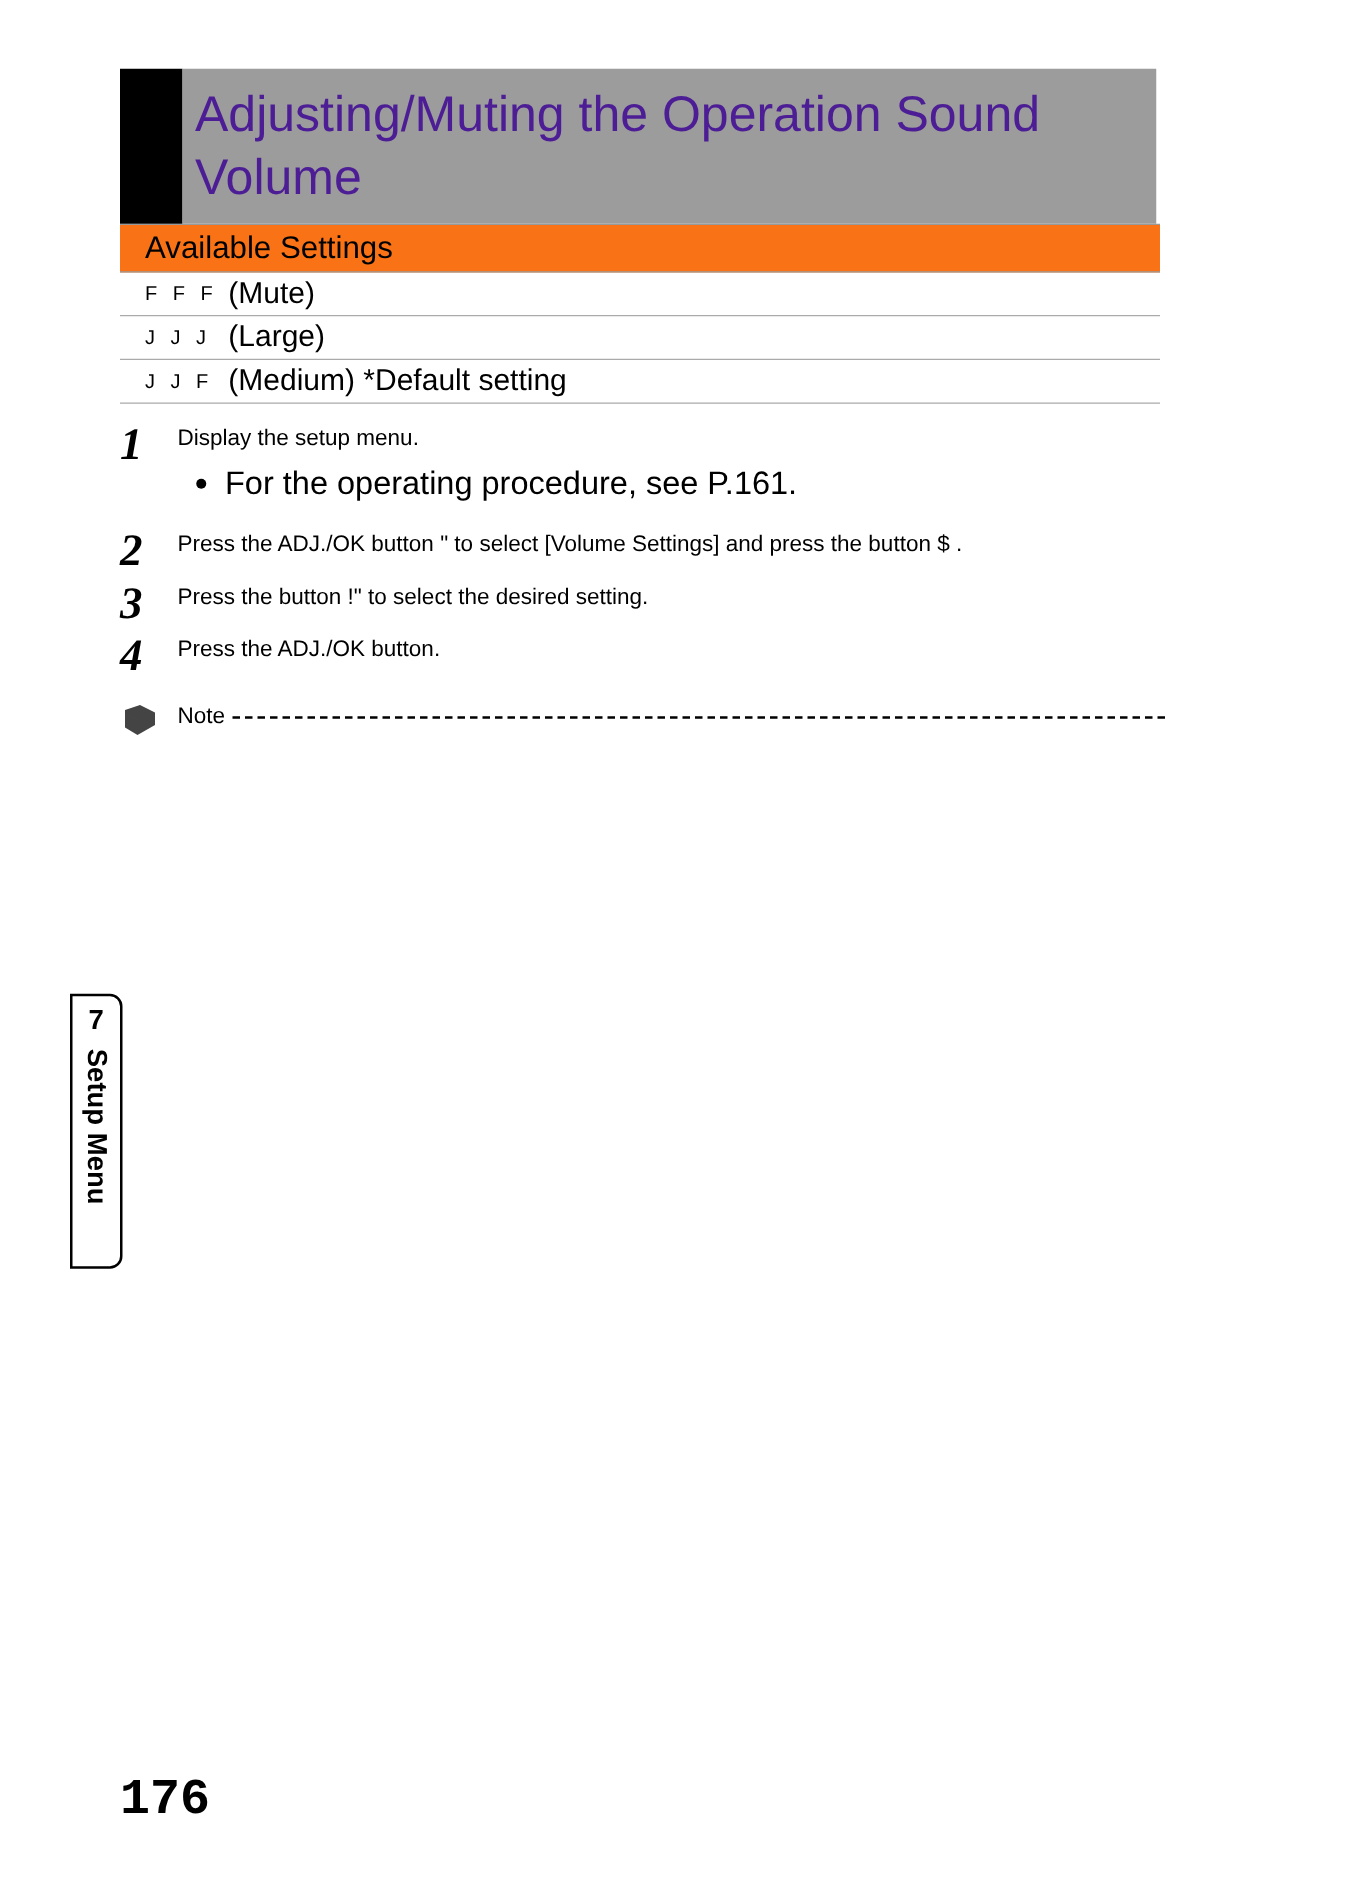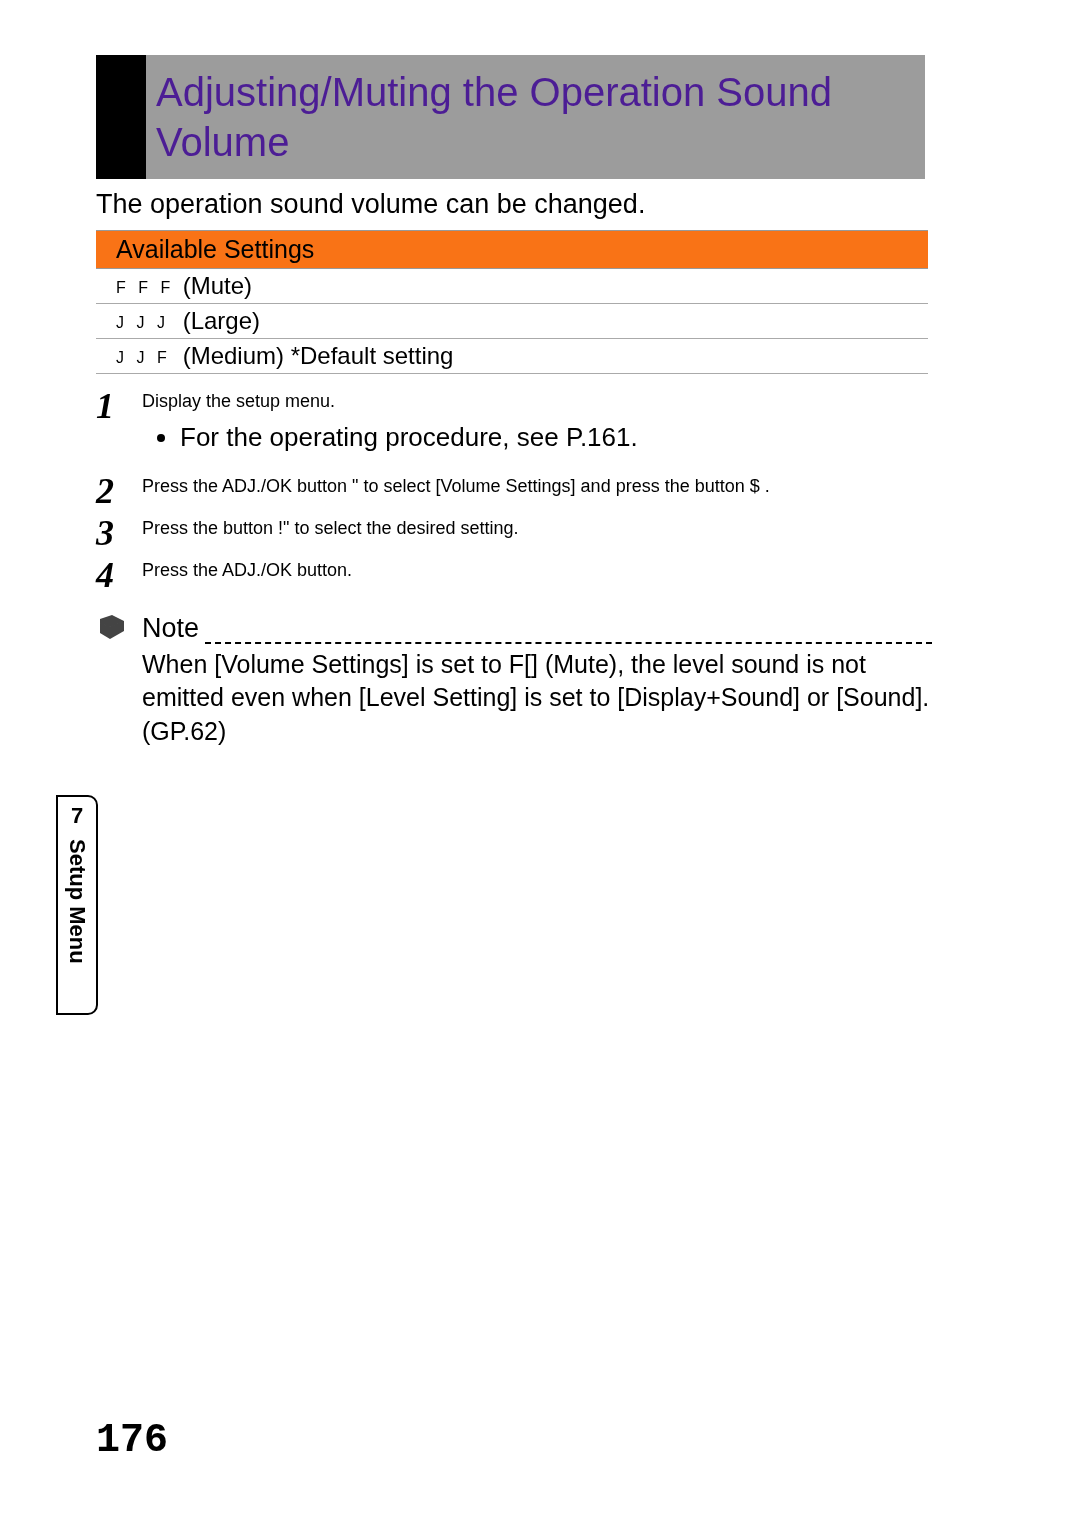"The operation sound volume can" p.intro { html: <p>The operation sound volume can be changed.</p> -> none }
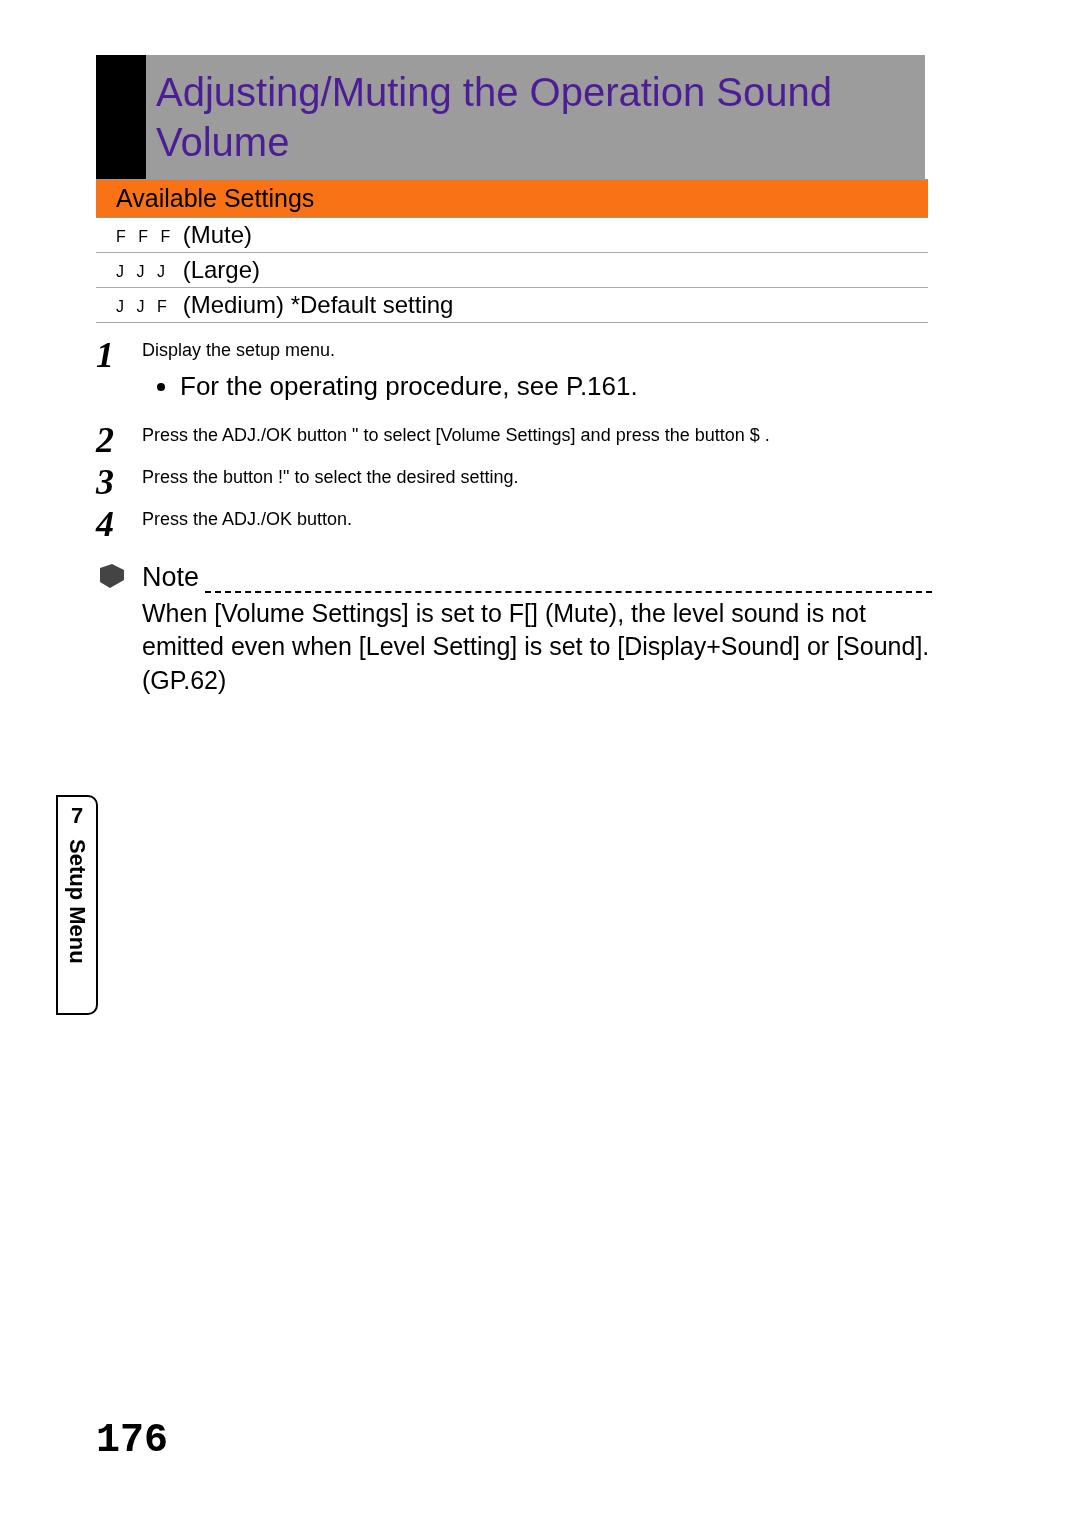"Note" .note-head { align-items: flex-end -> center; font-size: 27px -> 18px }
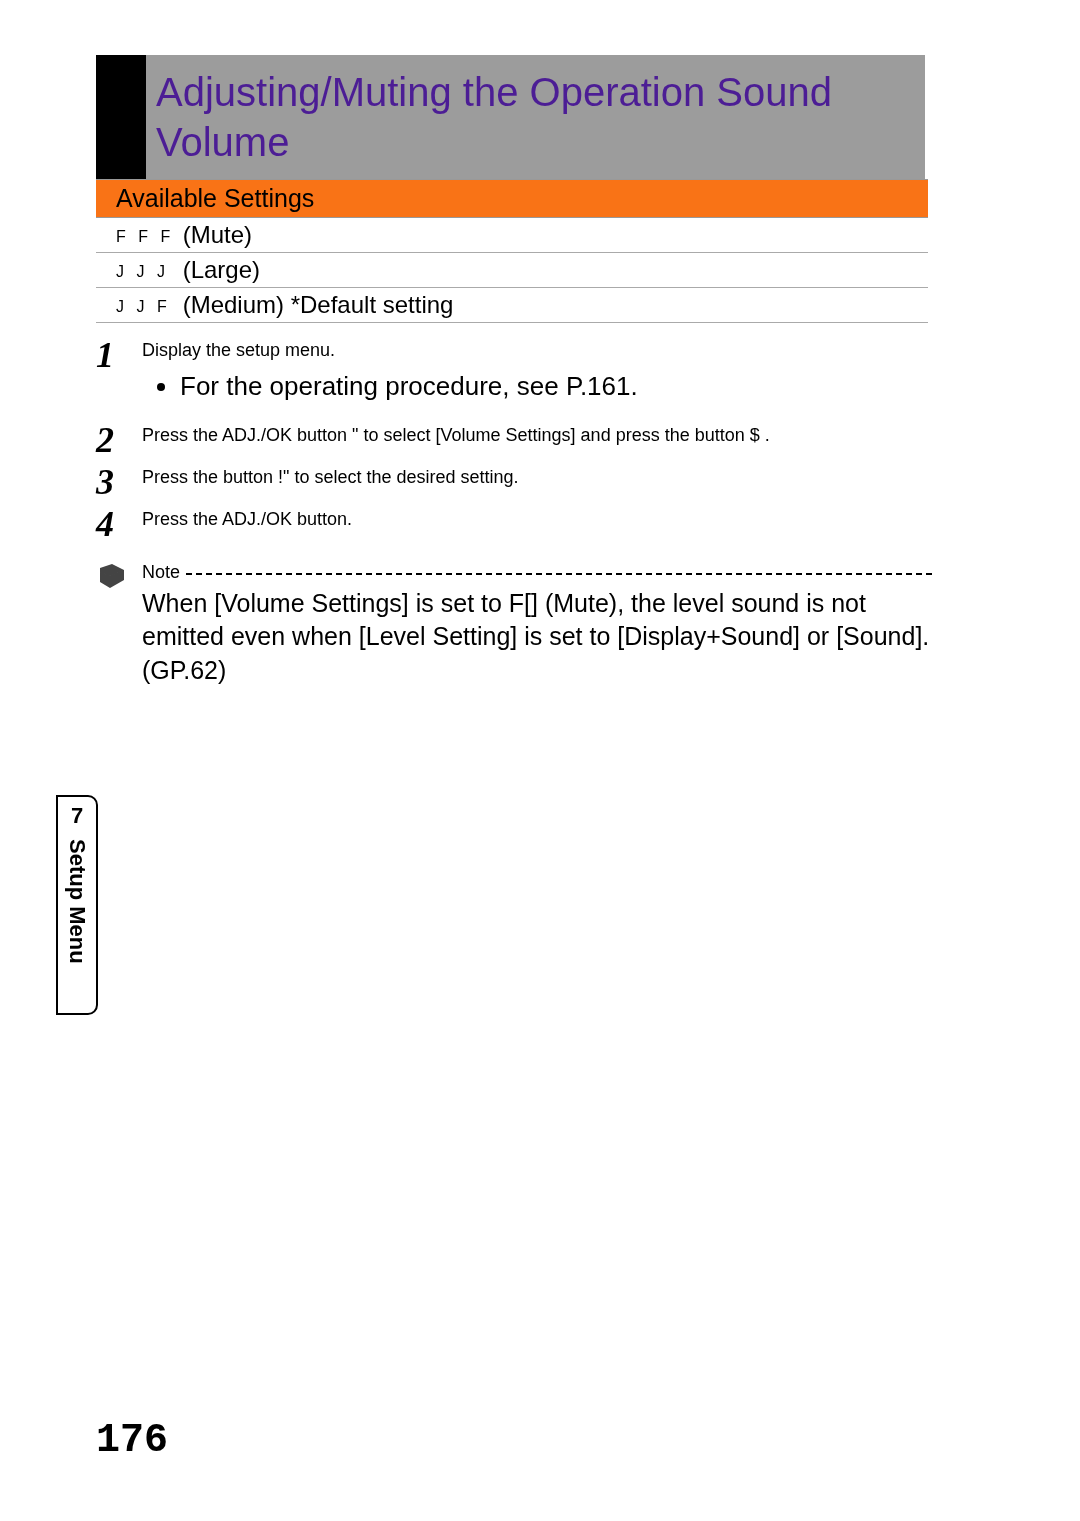"When [Volume Settings] is set" div.note-text { html: <div>When [Volume Settings] is set to F[] (Mute), the level sound is not emitted even when [Level Setting] is set to [Display+Sound] or [Sound]. (GP.62)</div> -> none }
